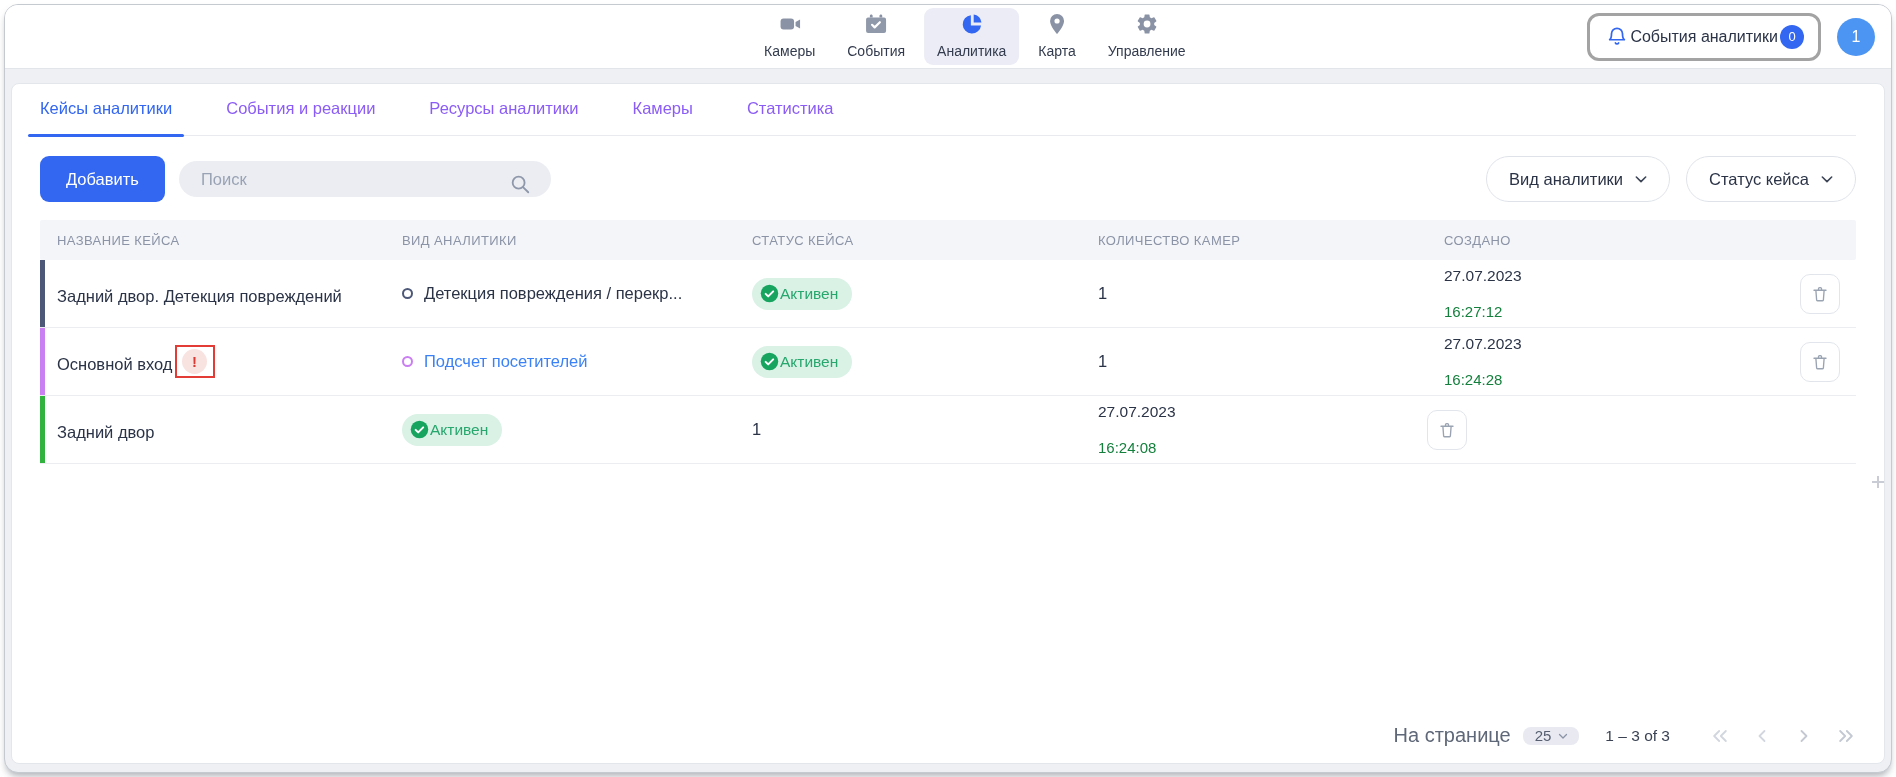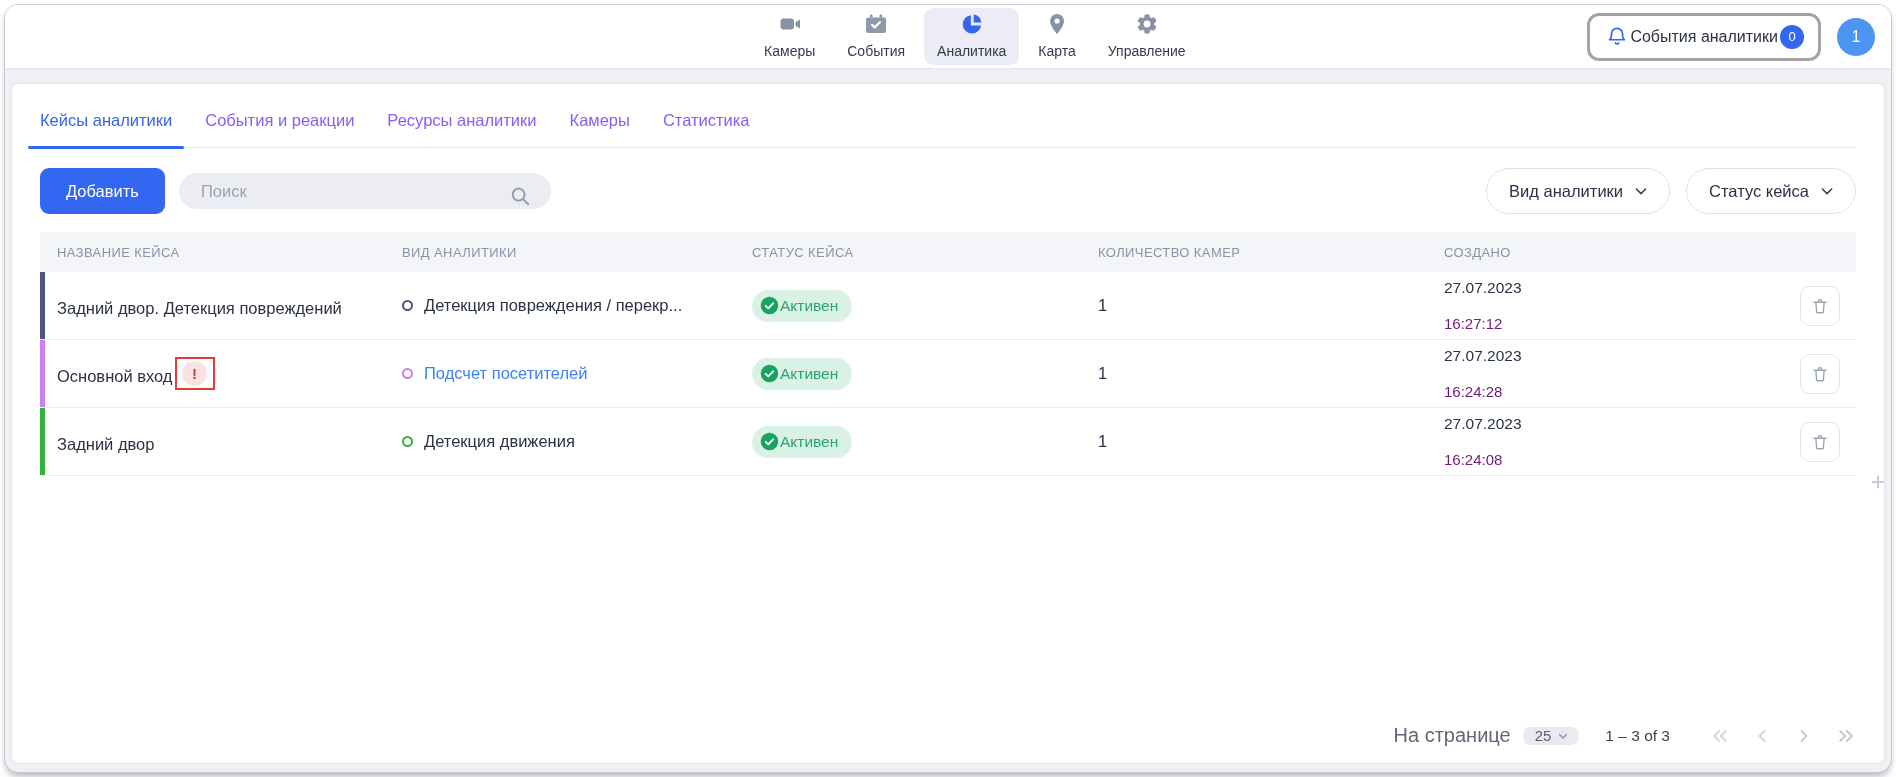"Кейсы аналитики" .tabs { gap: 33px -> 54px; padding-top: 27px -> 15px }
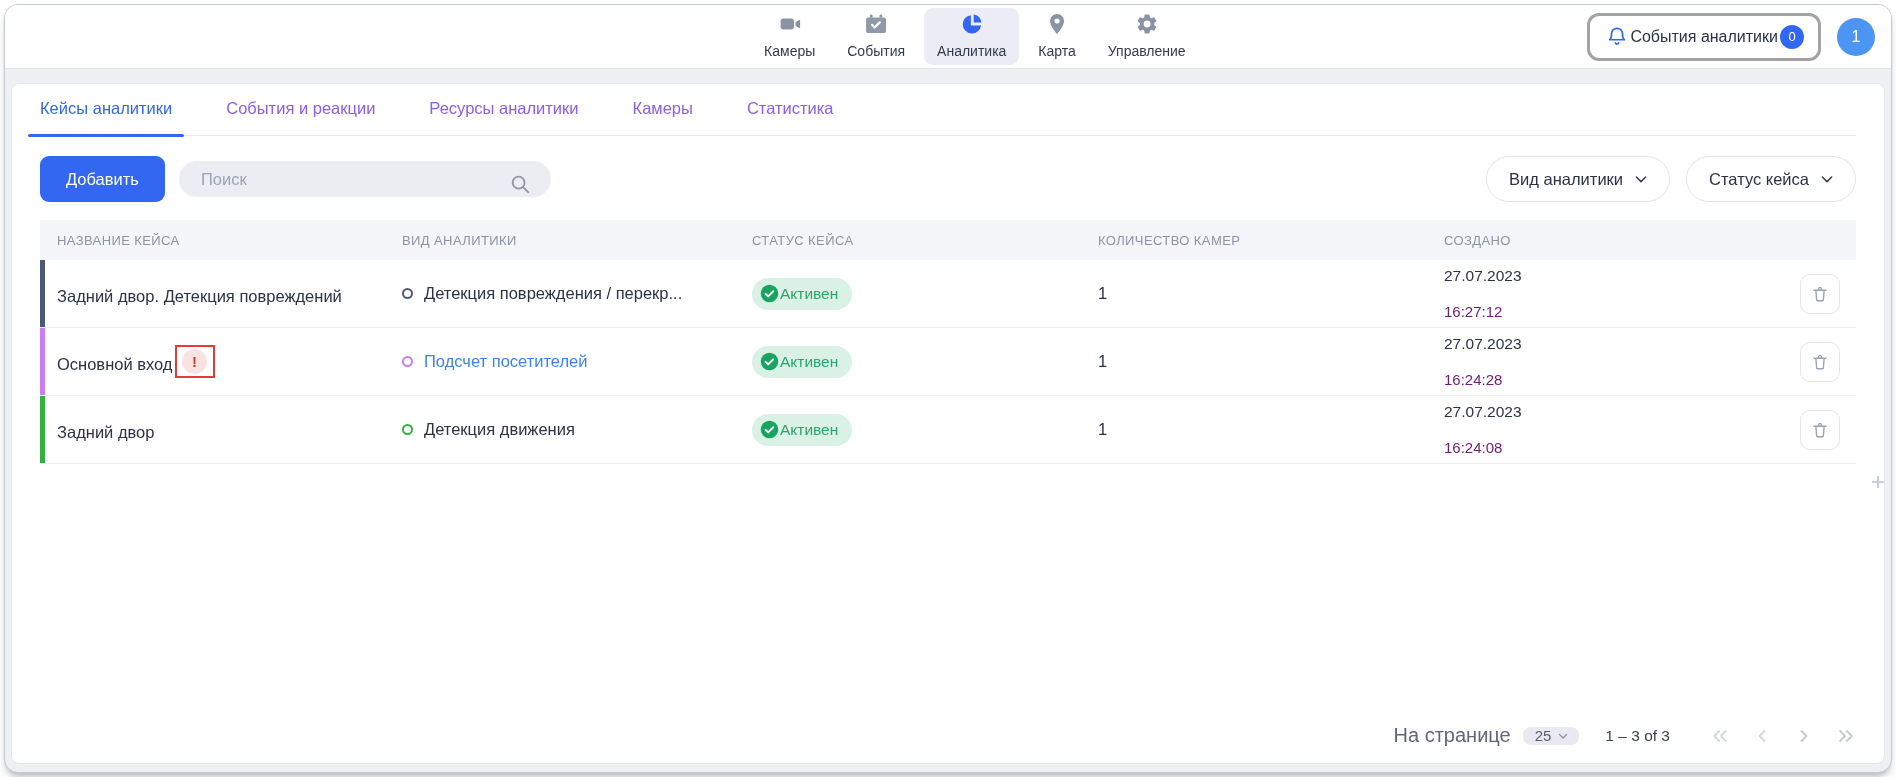"16:27:12" .created .time { color: #701a75 -> #15803d }
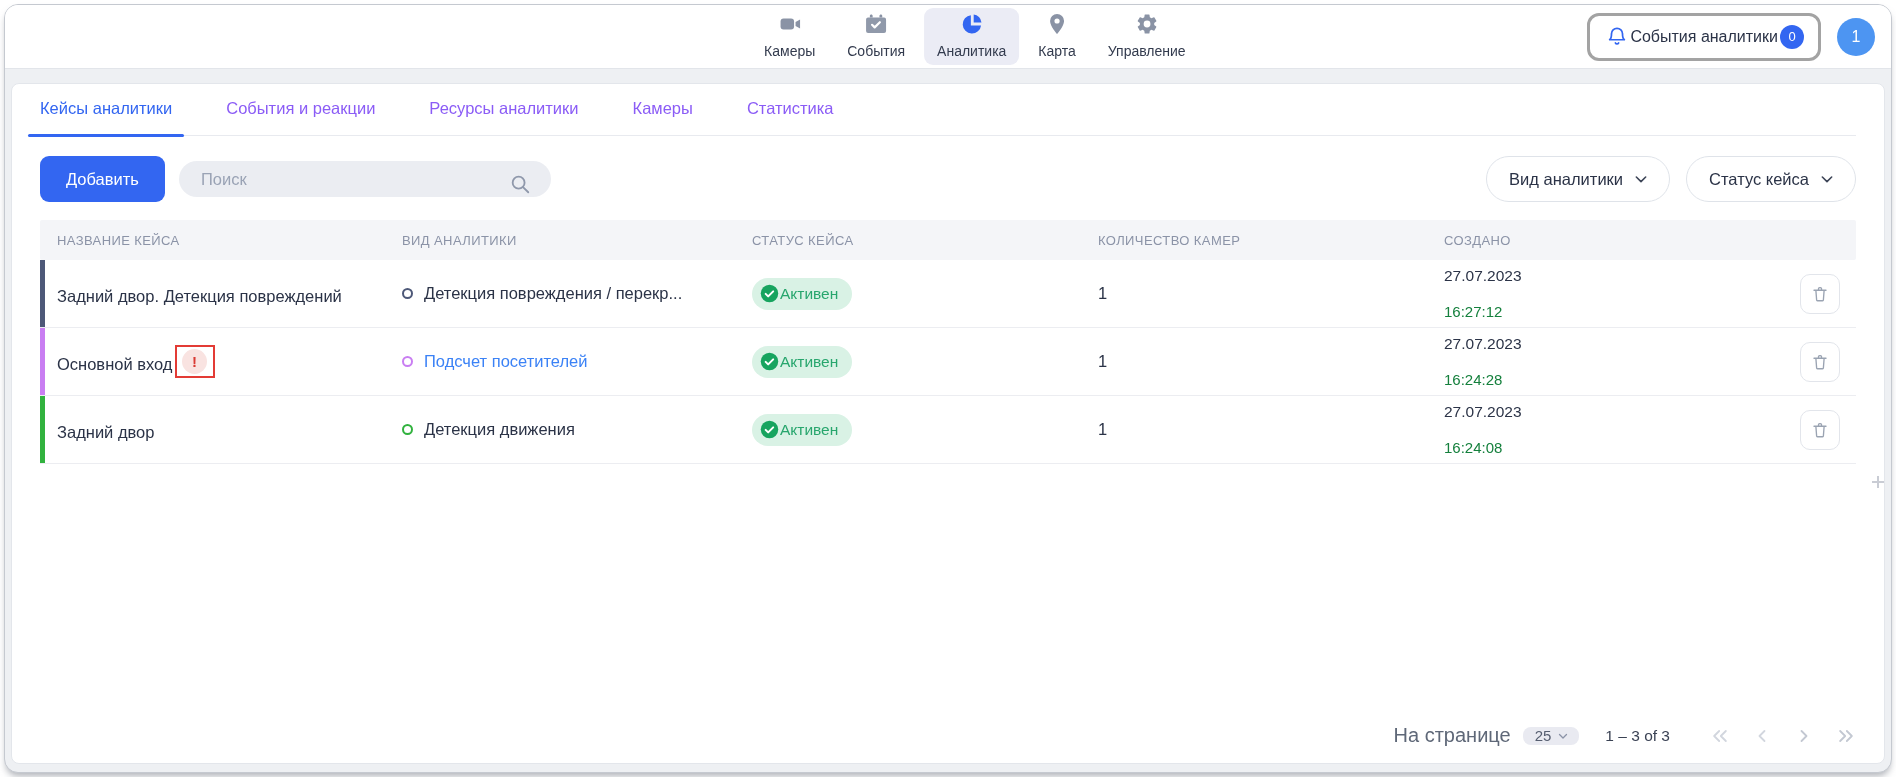"Детекция движения" div.cell { html: <div> <span></span> <span>Детекция движения</span> </div> -> none }
